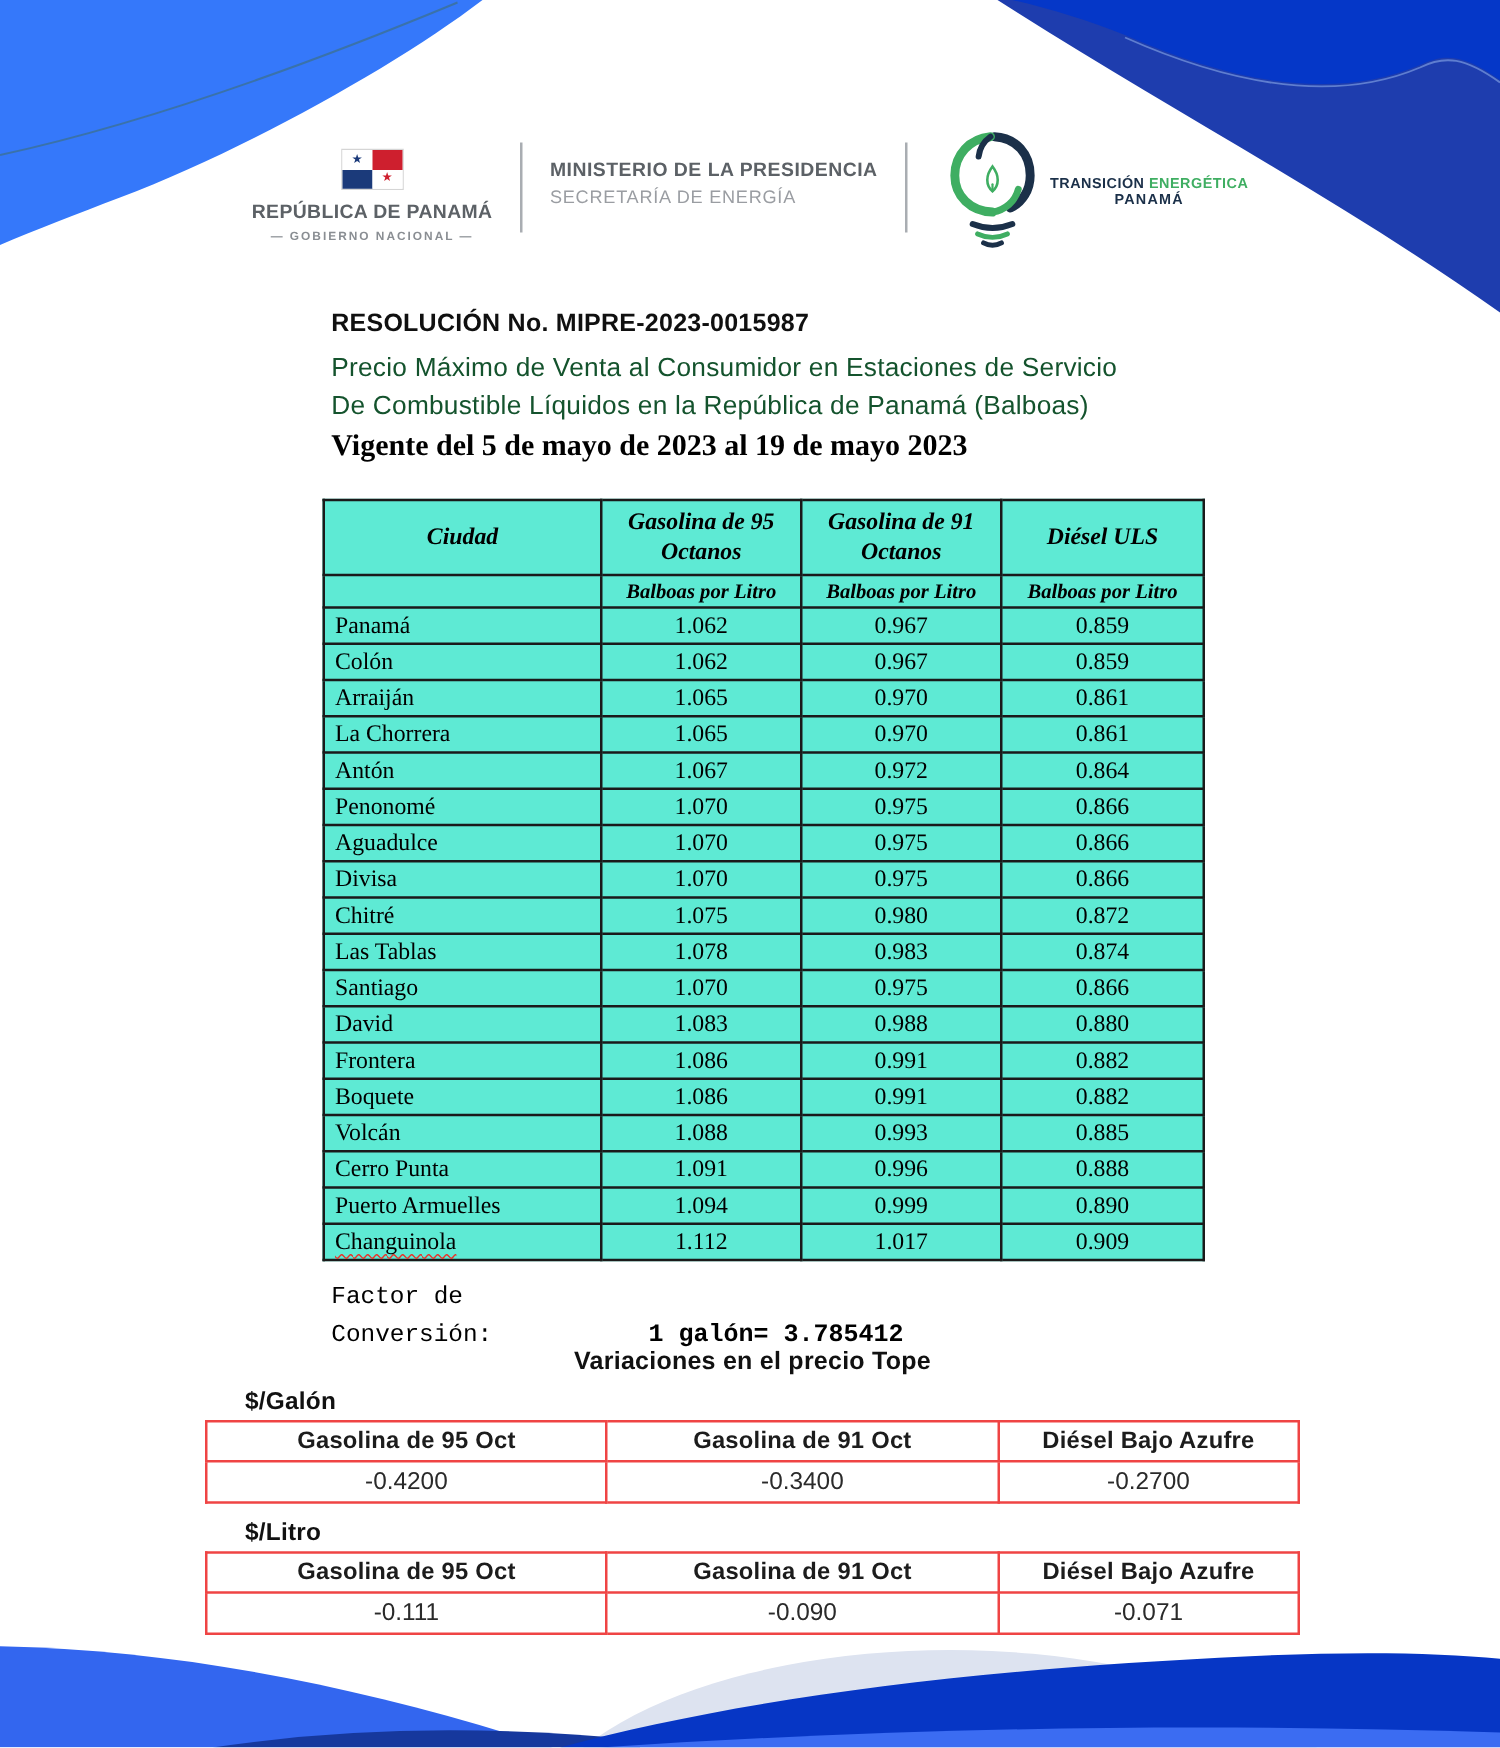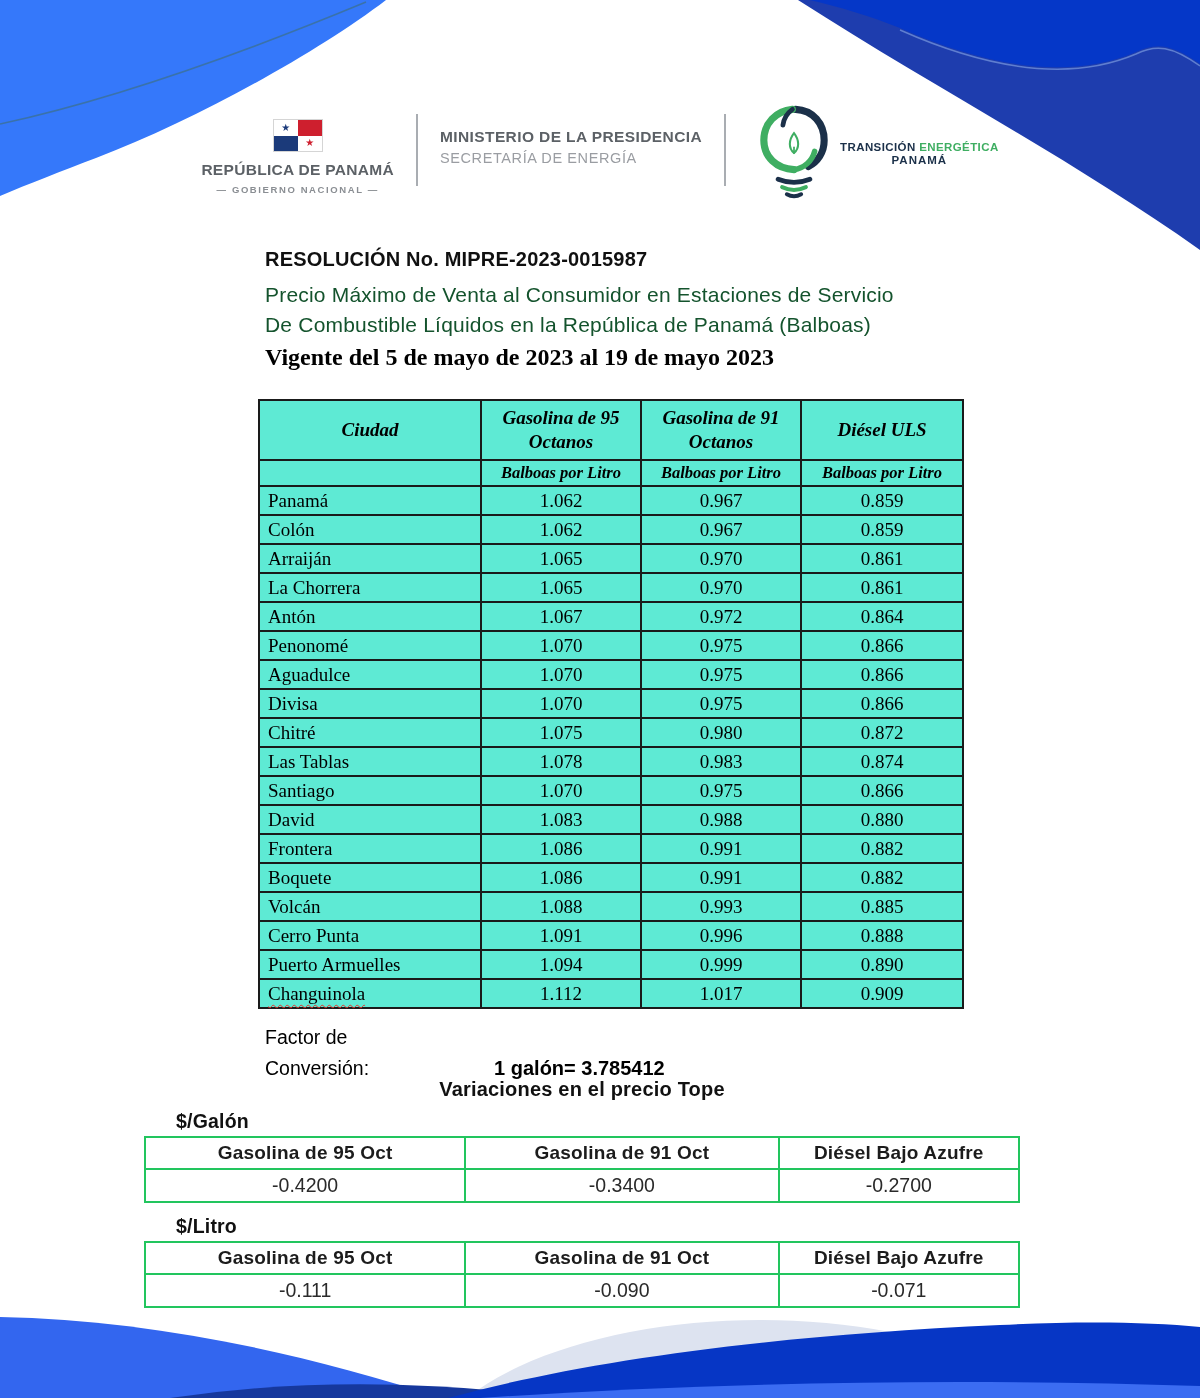"Factor de" .conv { font-family: Liberation Sans, sans-serif -> Liberation Mono, monospace }
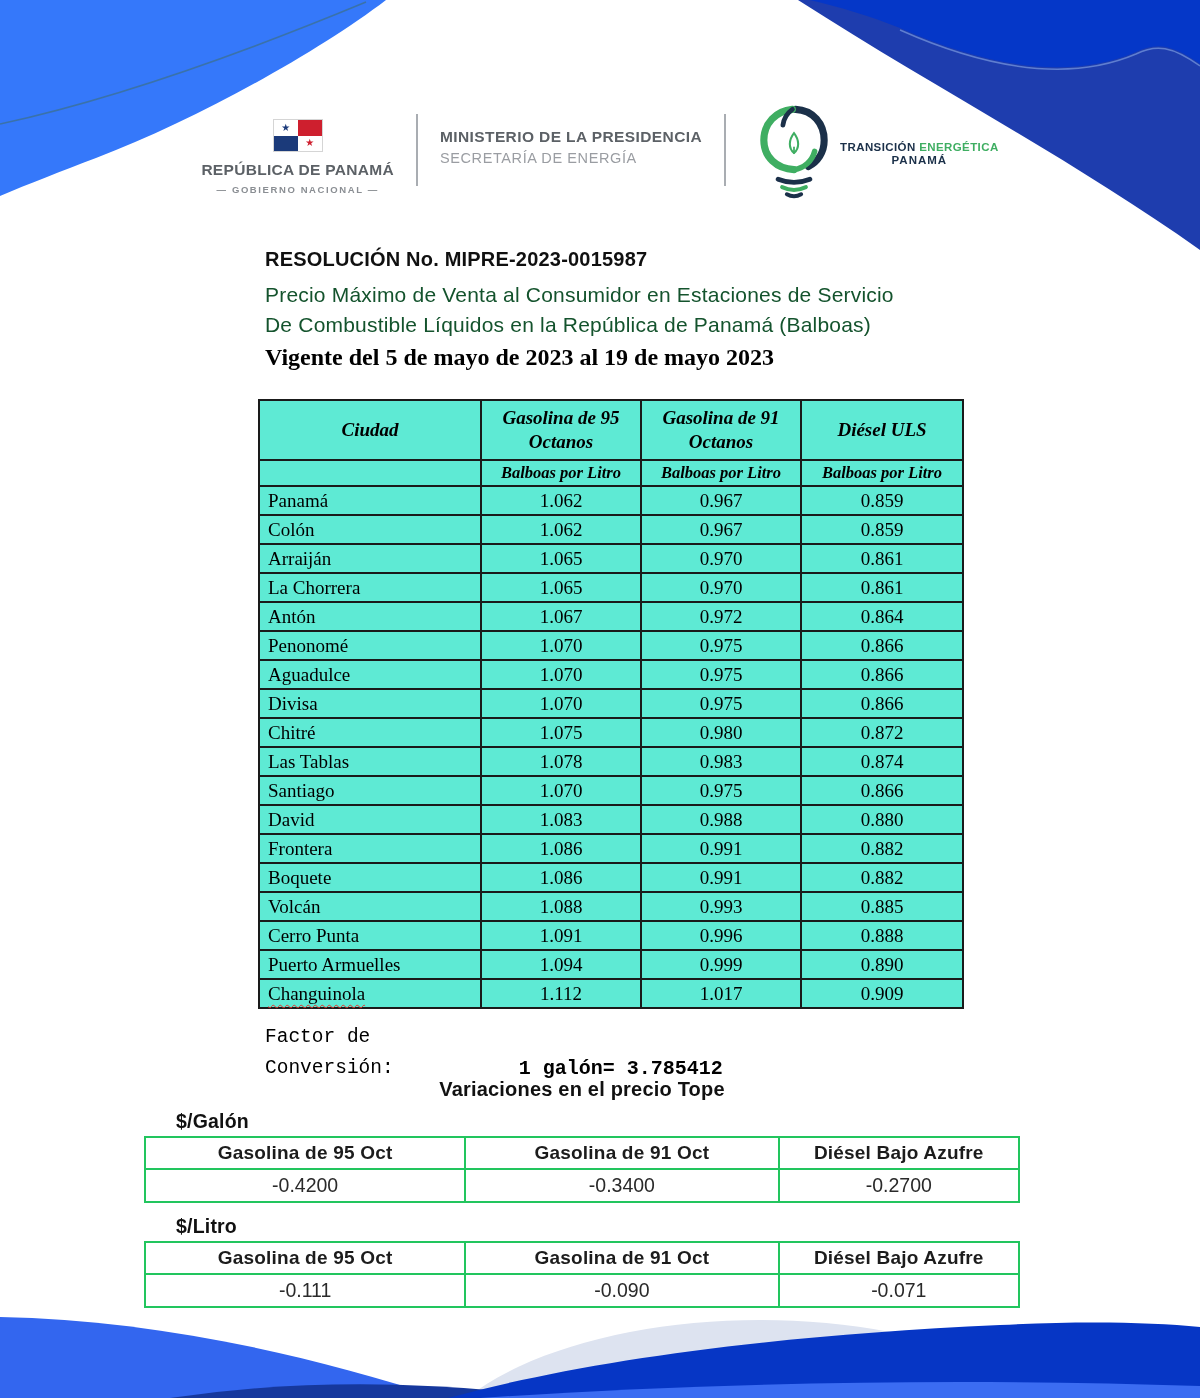"Variaciones en el precio Tope" .bottom-section { left: 144px -> 164px }
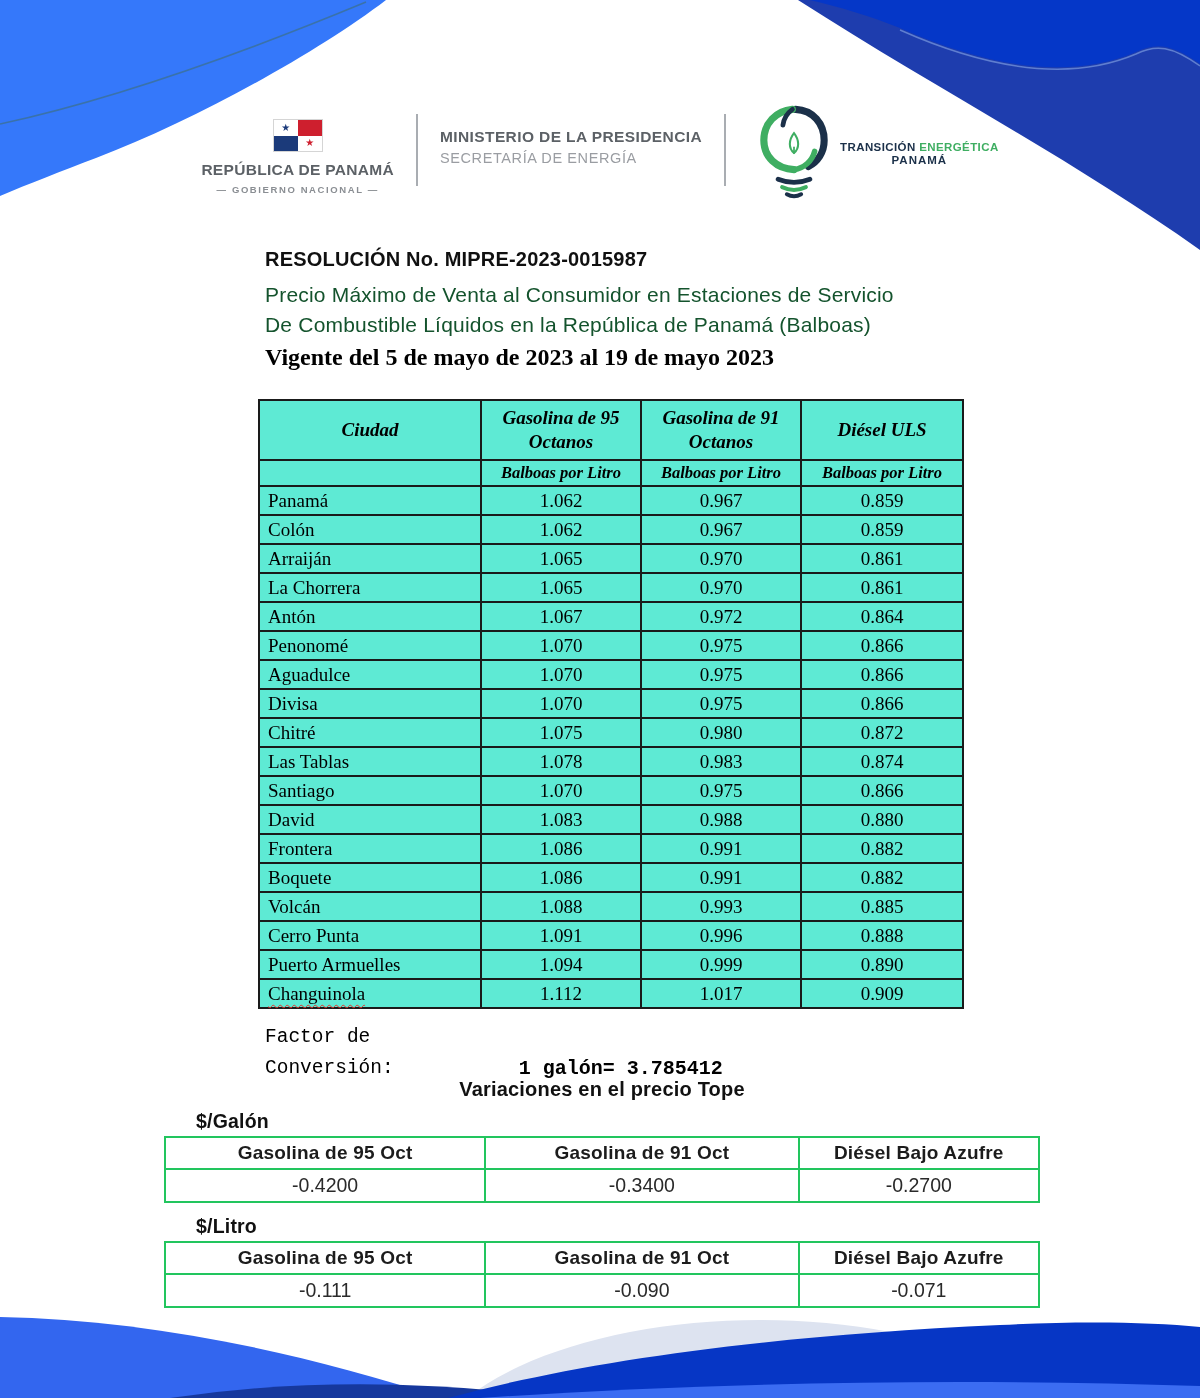"Gasolina de 95 Oct" .var-table th, .var-table td { border: 2px solid #22c55e -> 2px solid #ef4444 }
